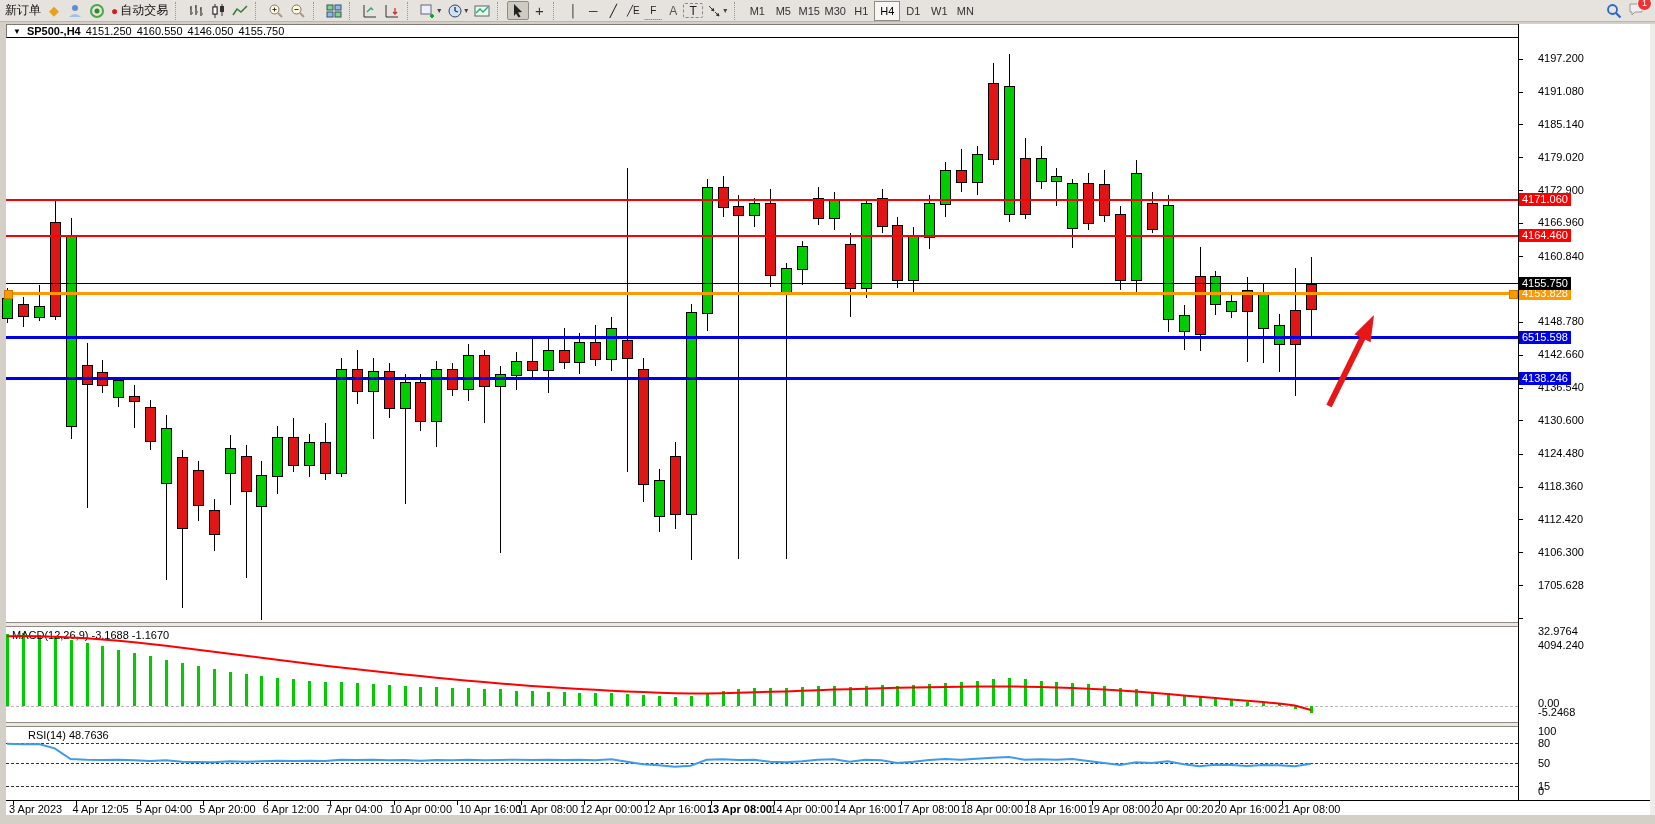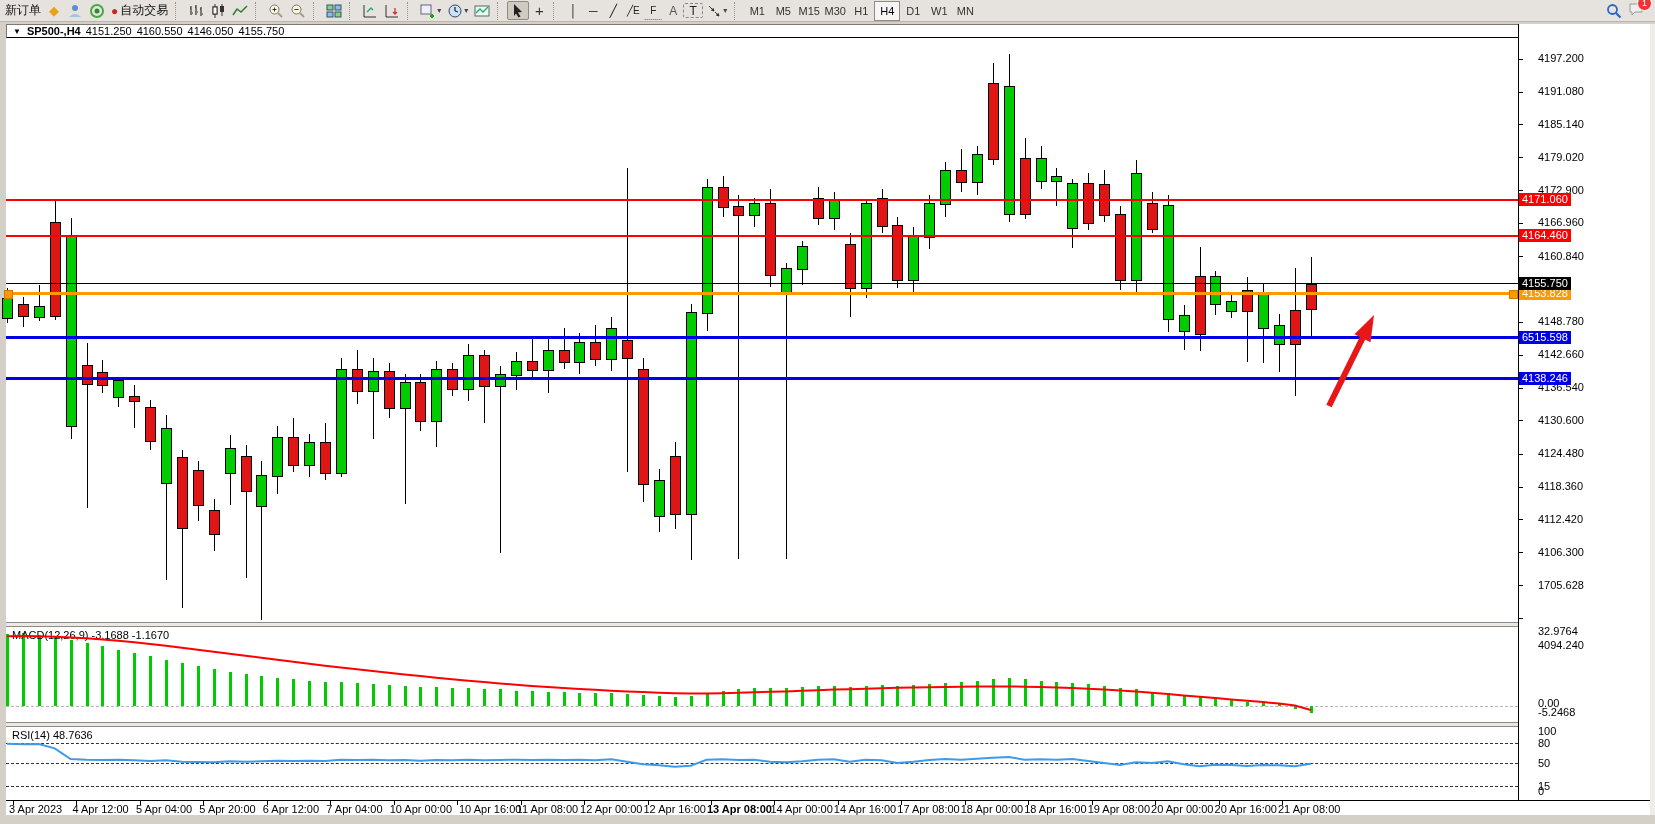"RSI(14) 48.7636" div.indlabel { left: 12px -> 28px }
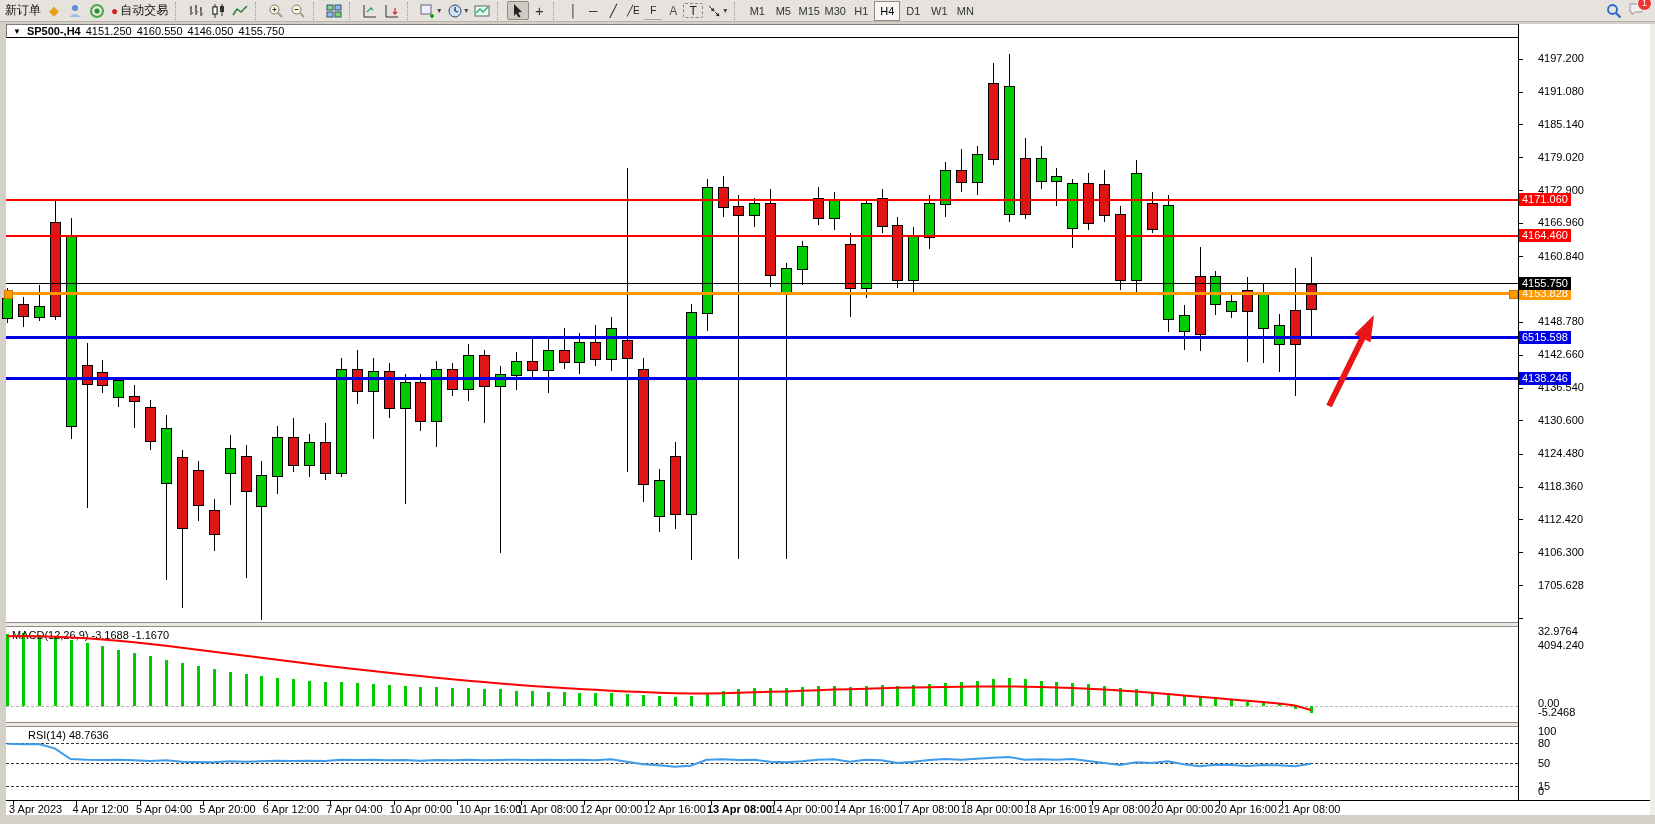"4 Apr 12:00" div.tlabel { text: 12:00 -> 12:05 }
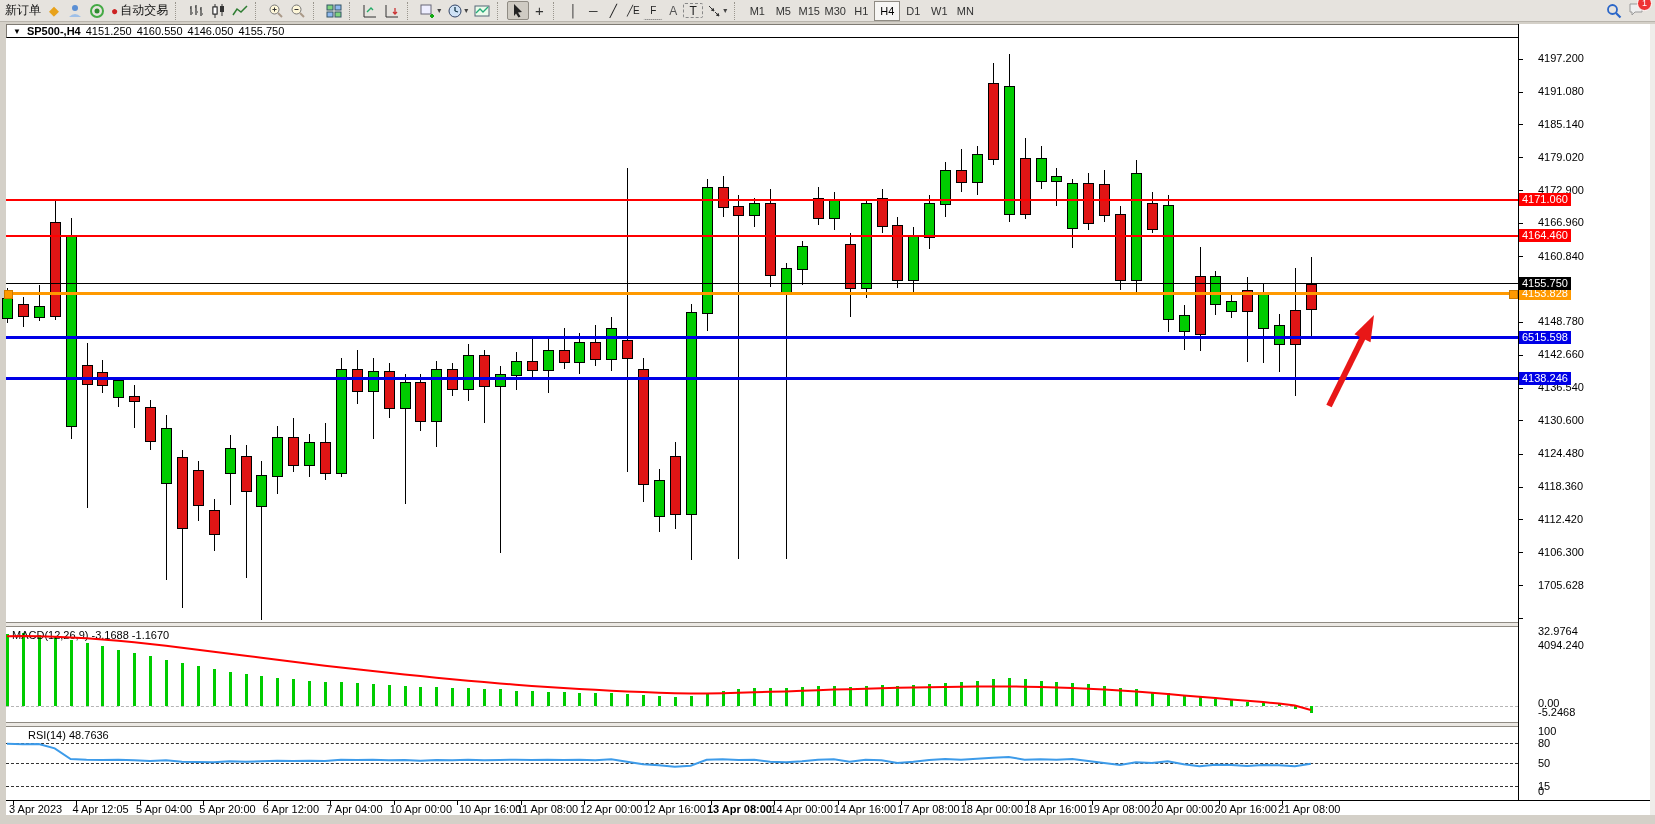"20 Apr 00:00" div.tlabel { text: 00:00 -> 00:20 }
